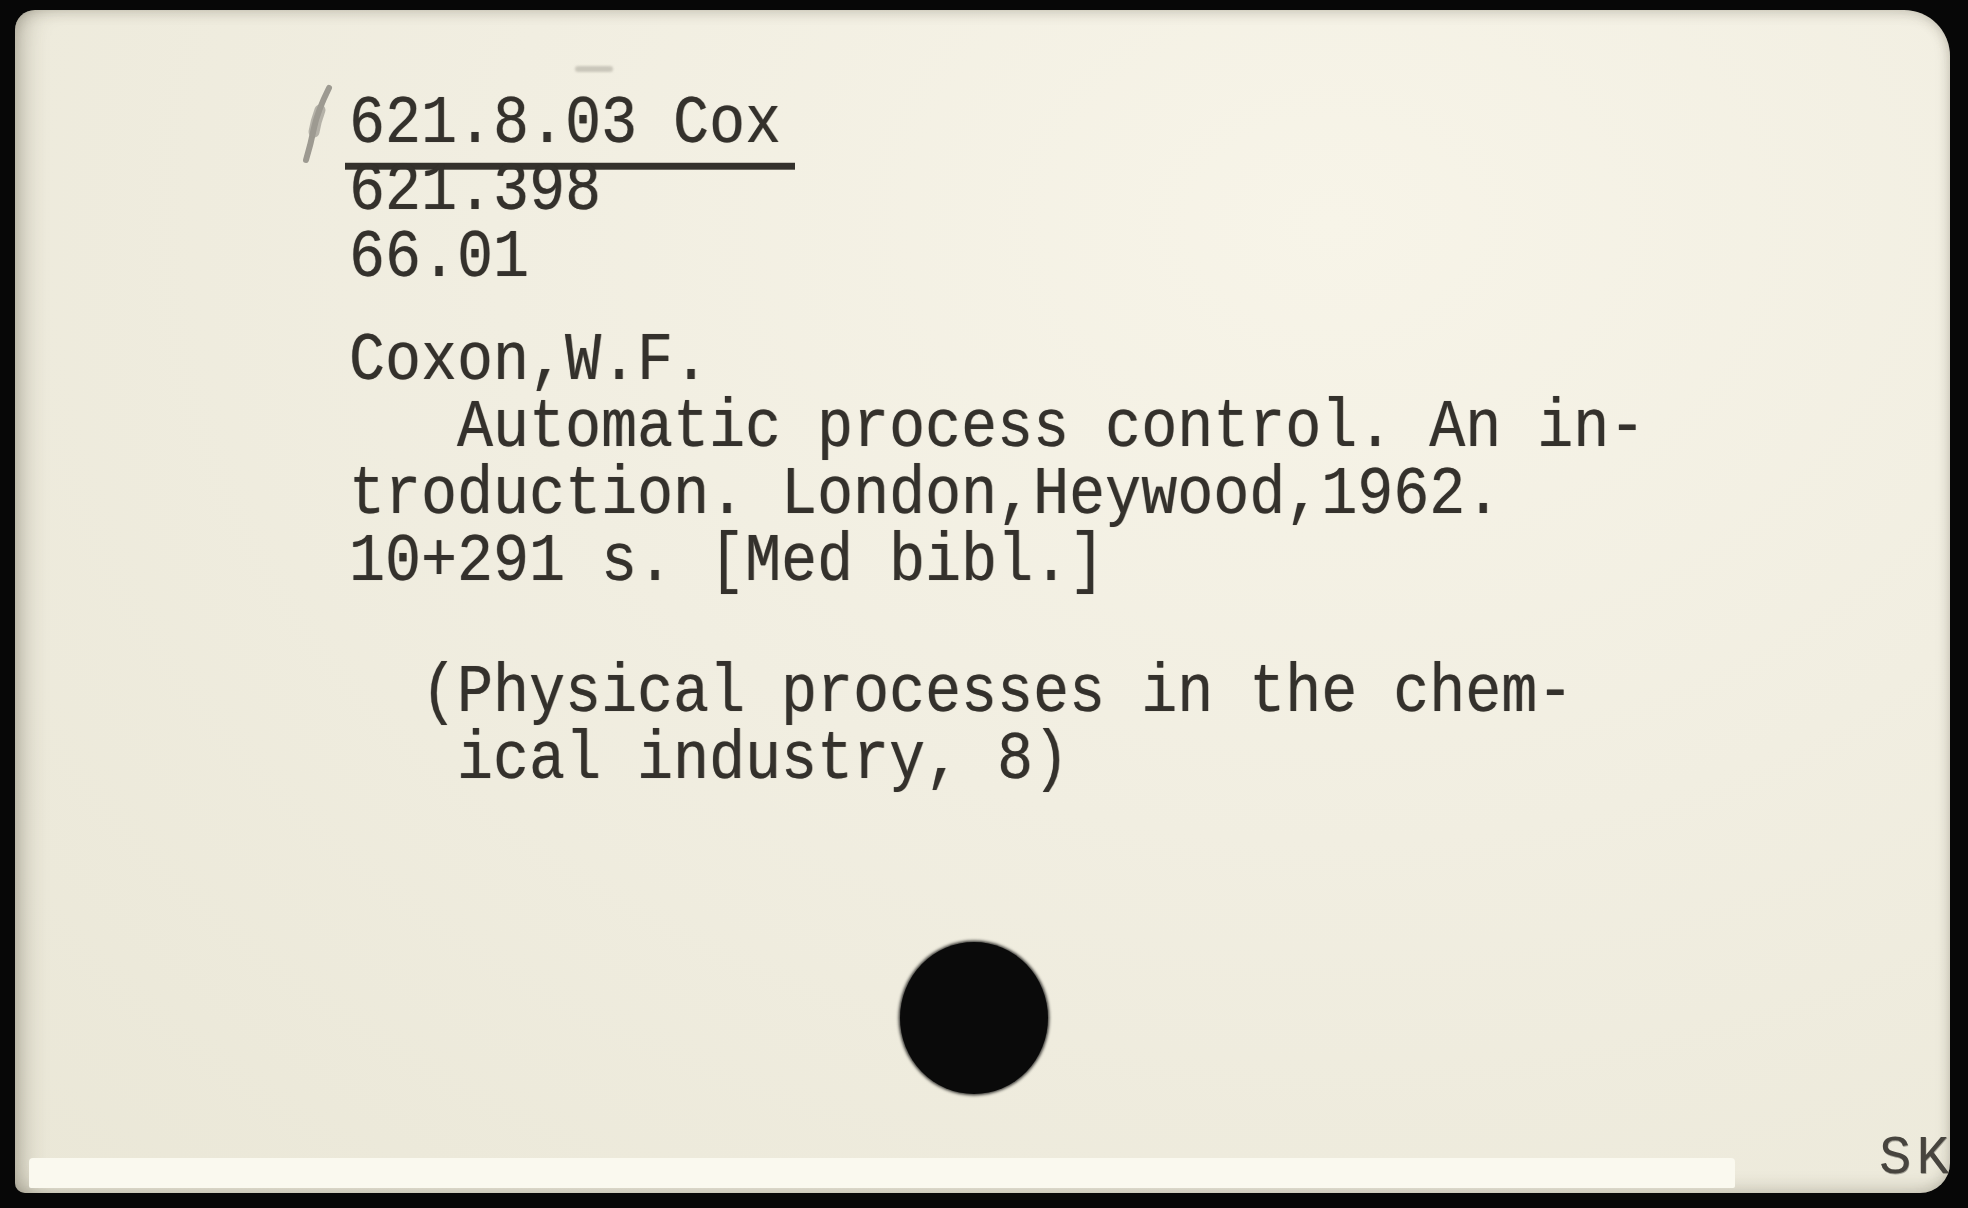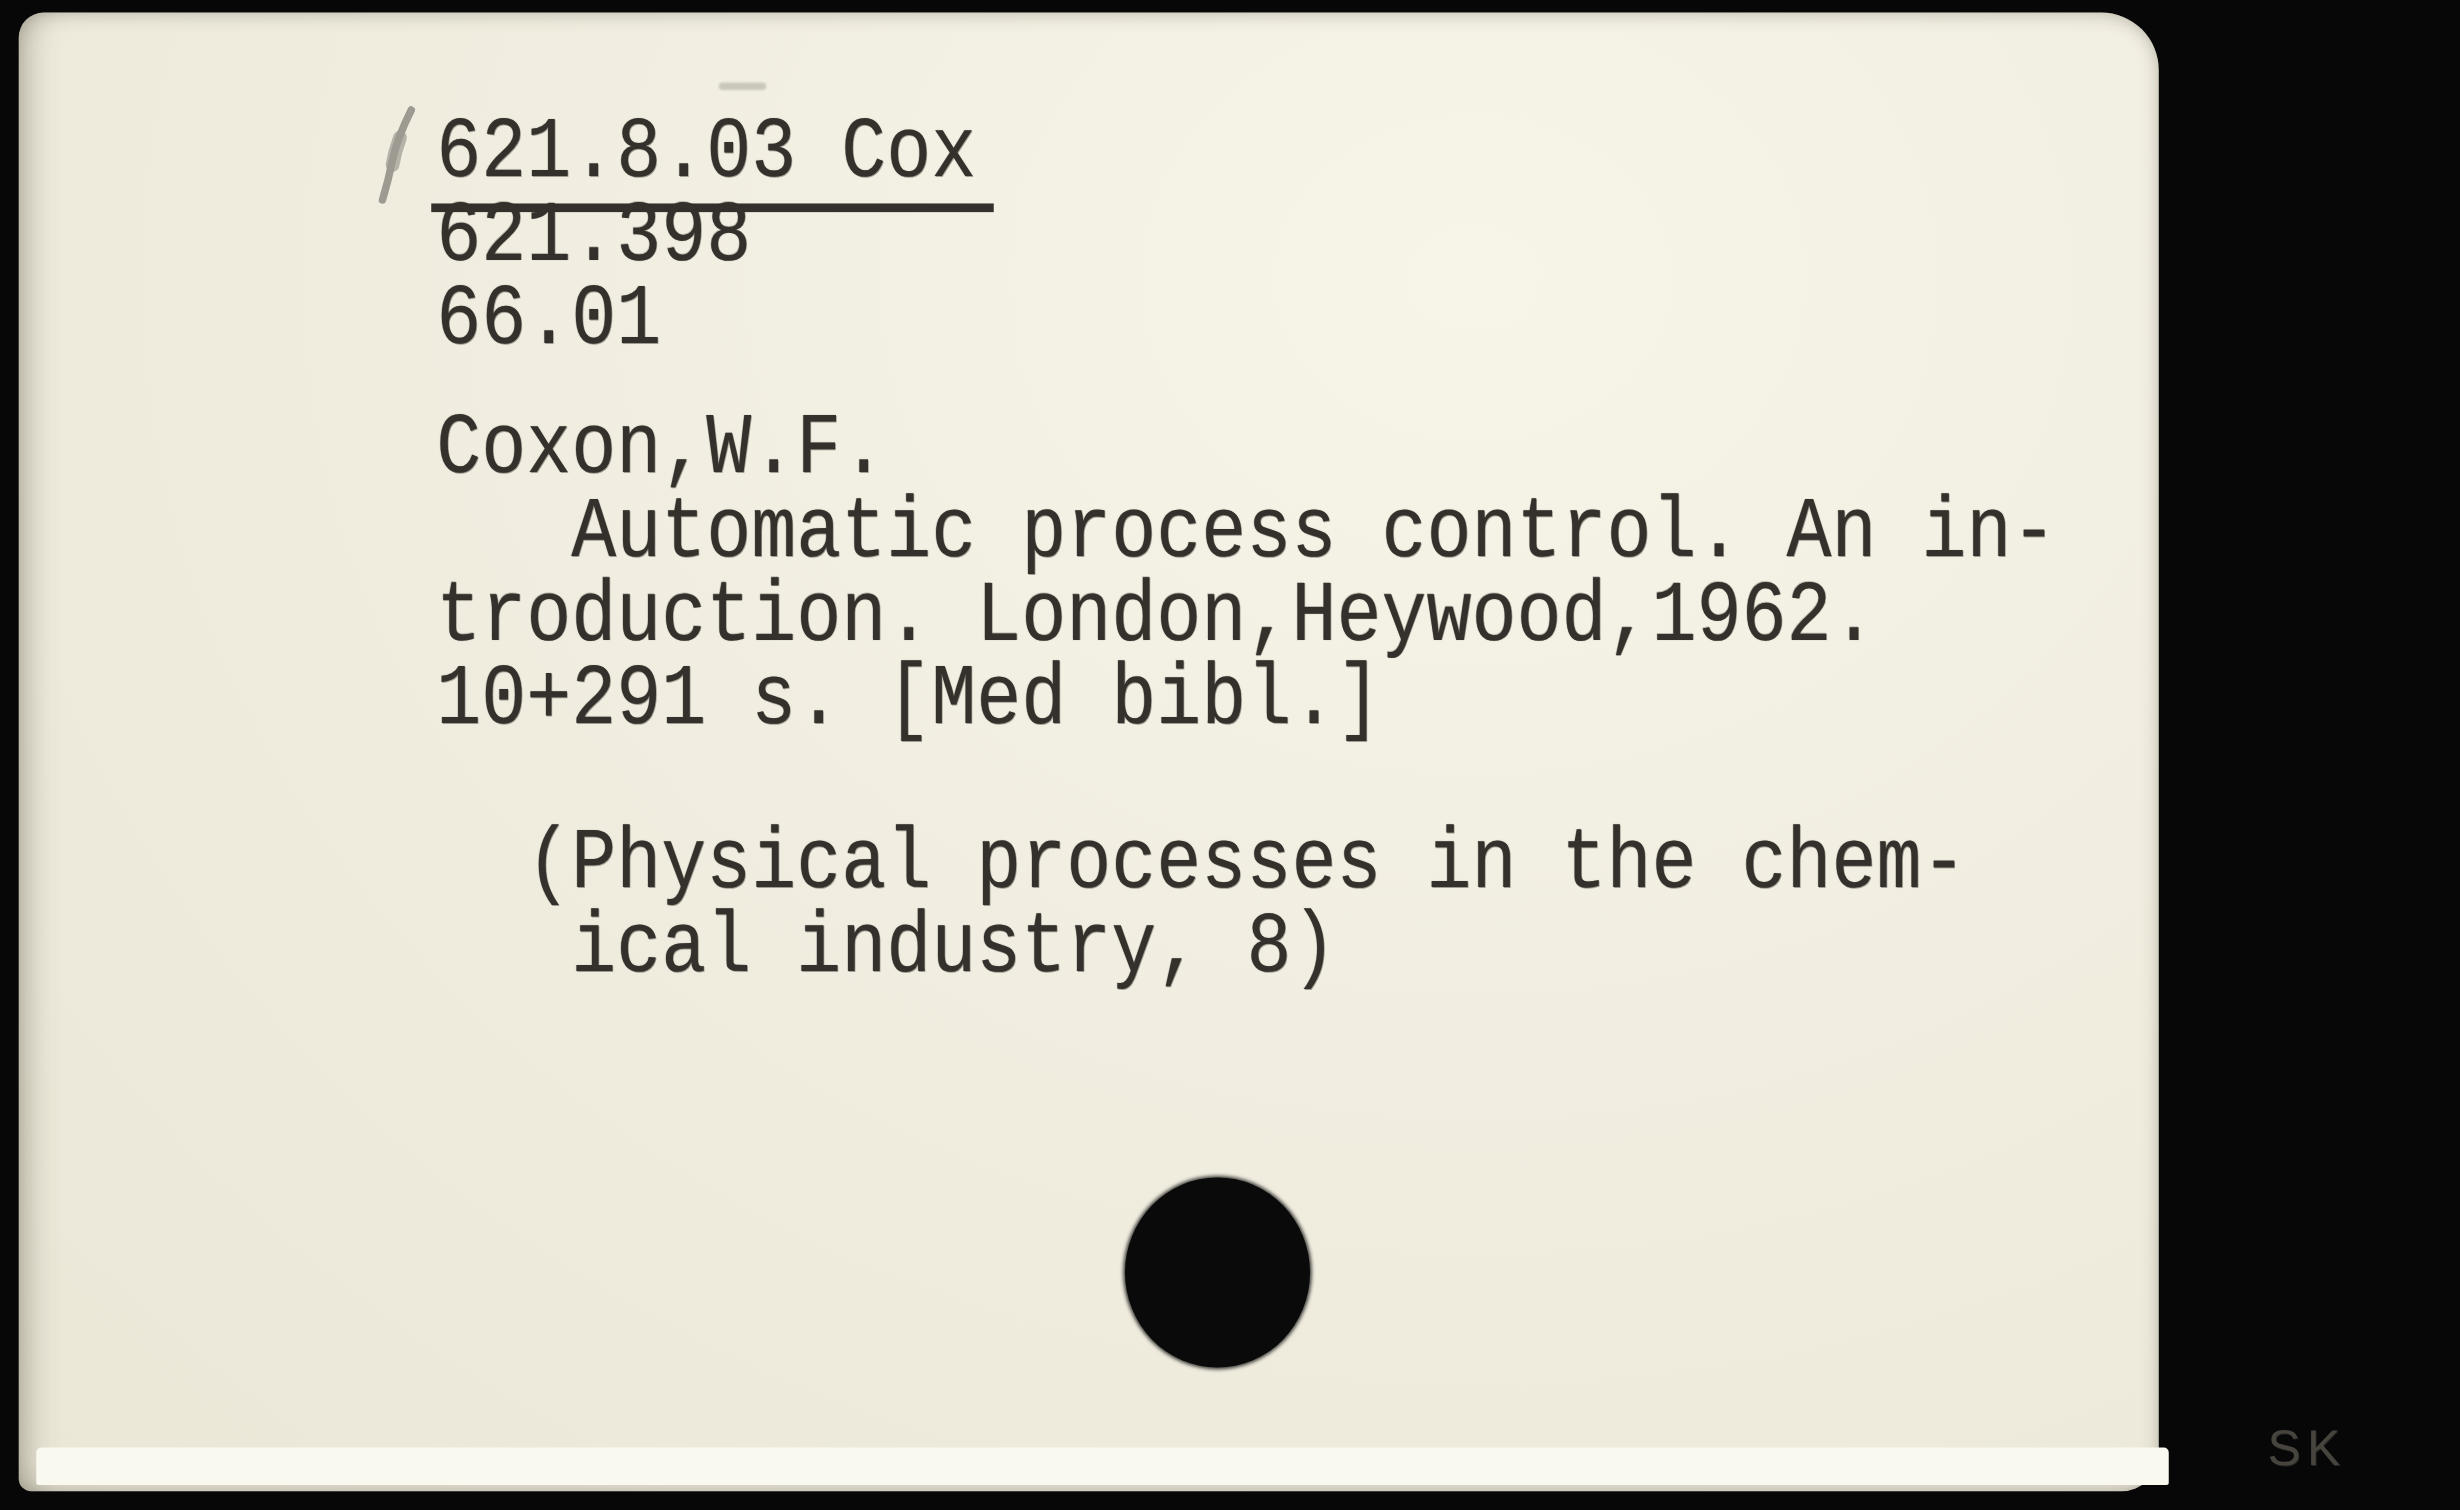"621.8.03 Cox" .card { width: 1712px -> 1935px }
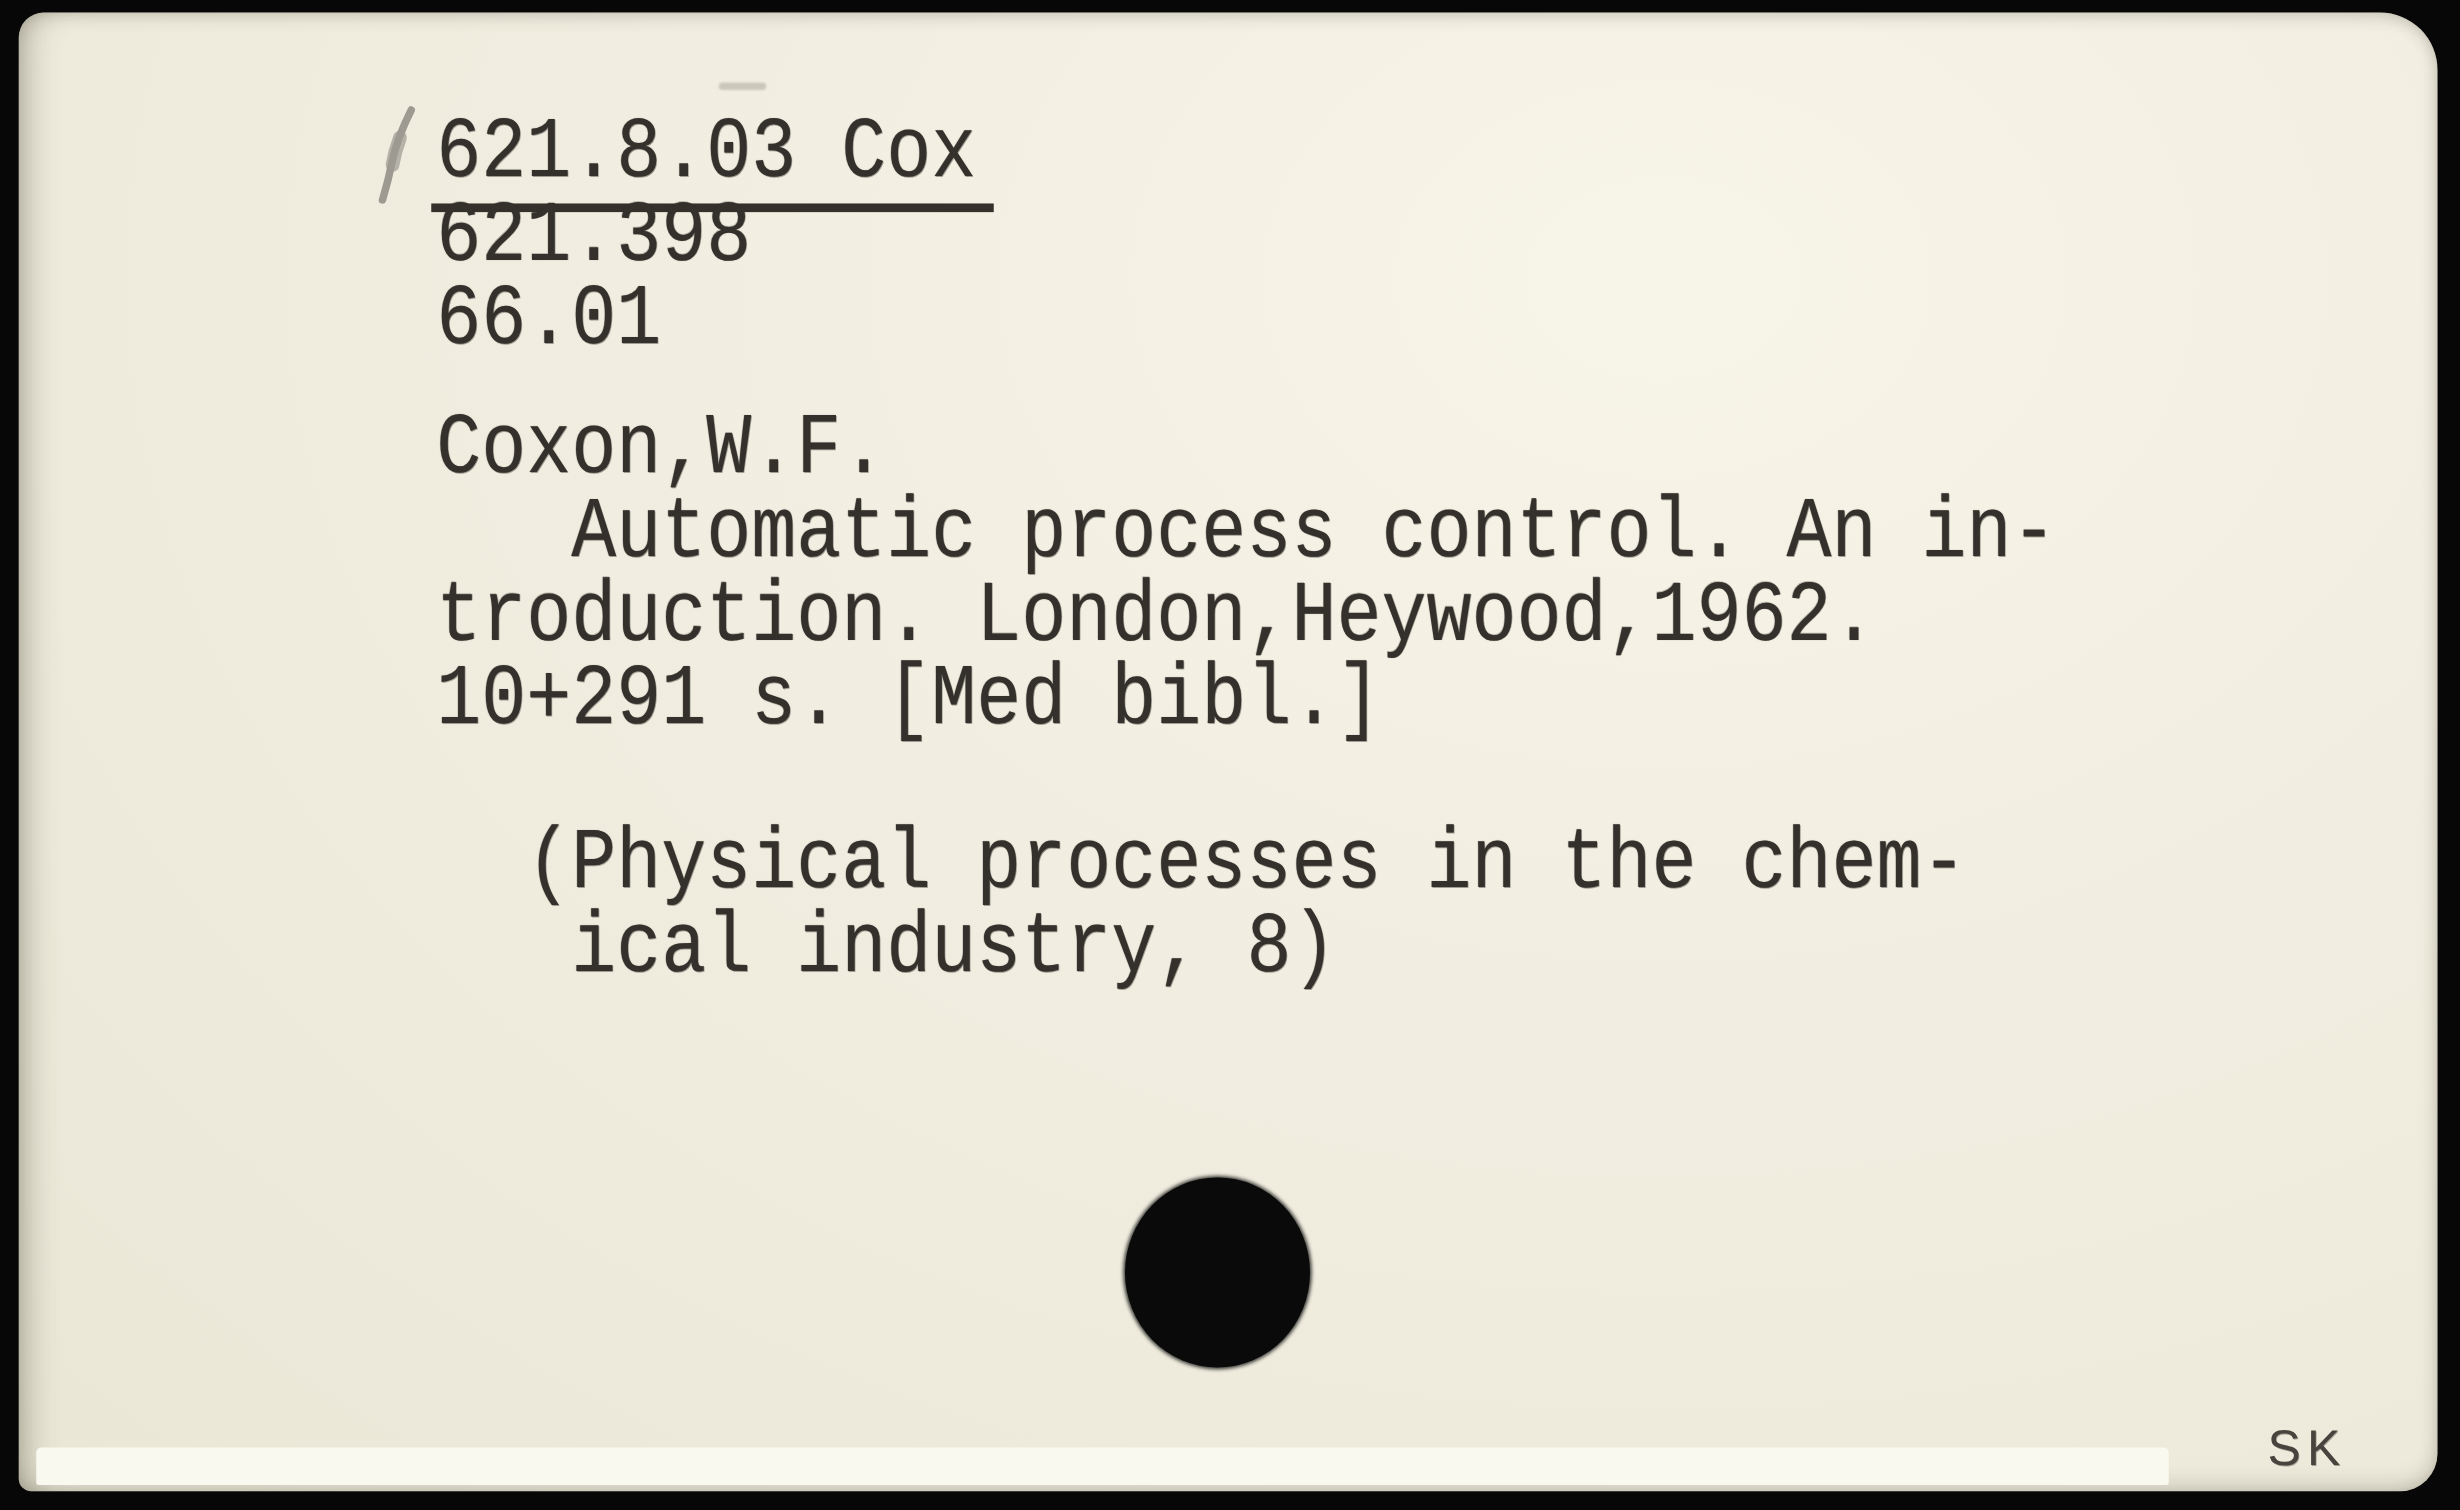"SK" .stamp { font-family: Liberation Sans, sans-serif -> Liberation Mono, monospace; font-size: 40px -> 54px; left: 1799px -> 1864px }
